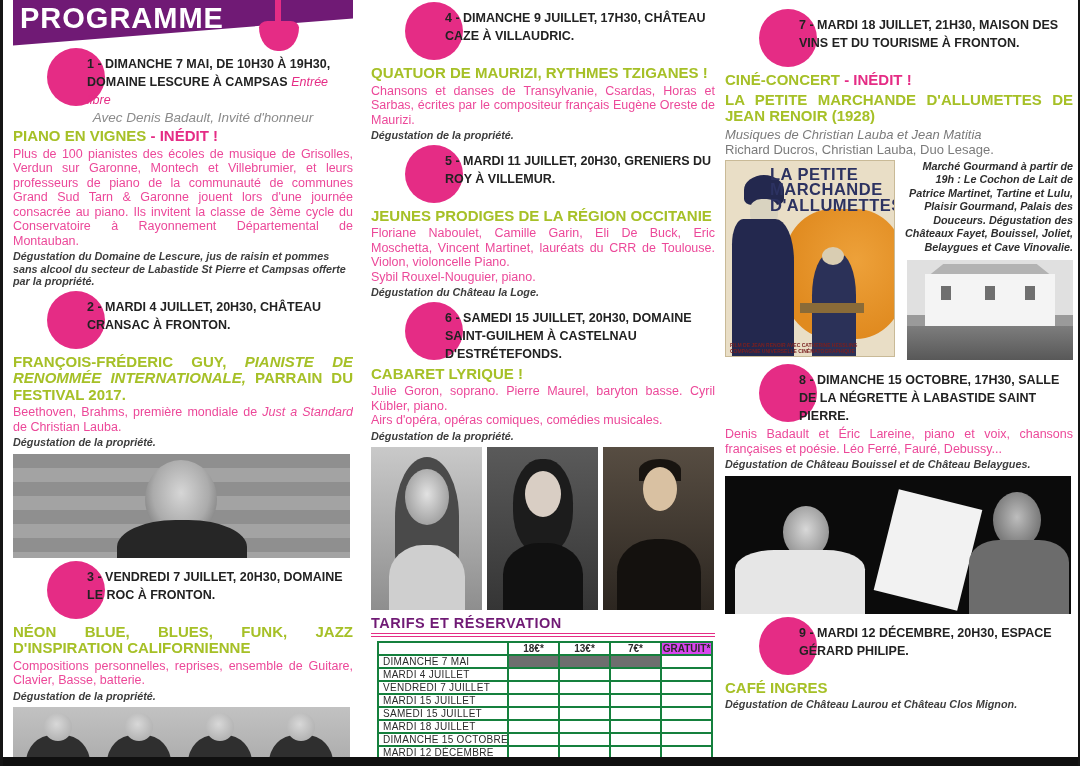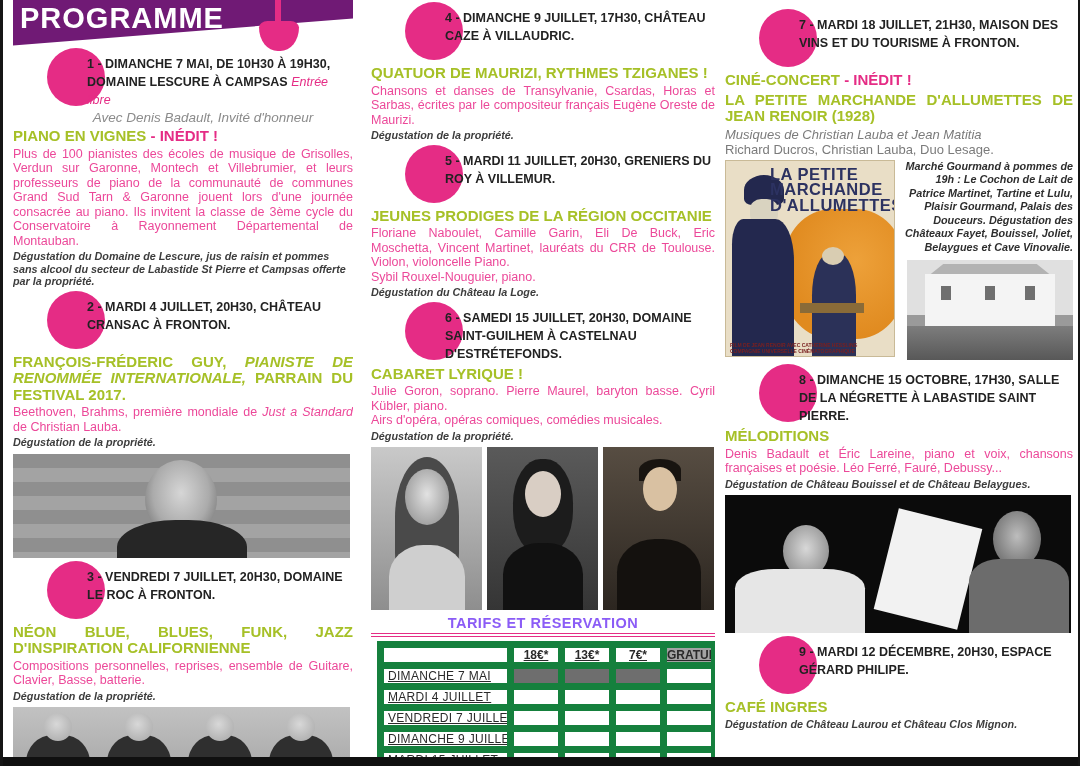"Marché Gourmand à pommes de" p.marche { text: pommes -> partir }
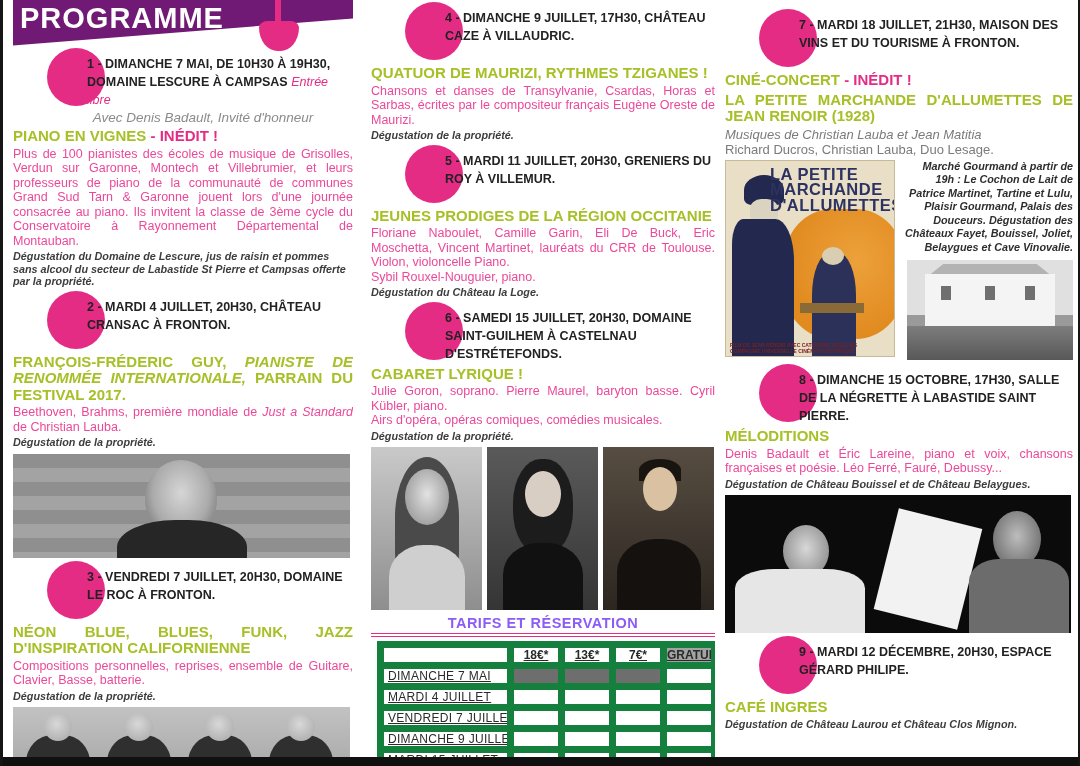"MÉLODITIONS" h2.h-green { html: <h2>MÉLODITIONS</h2> -> none }
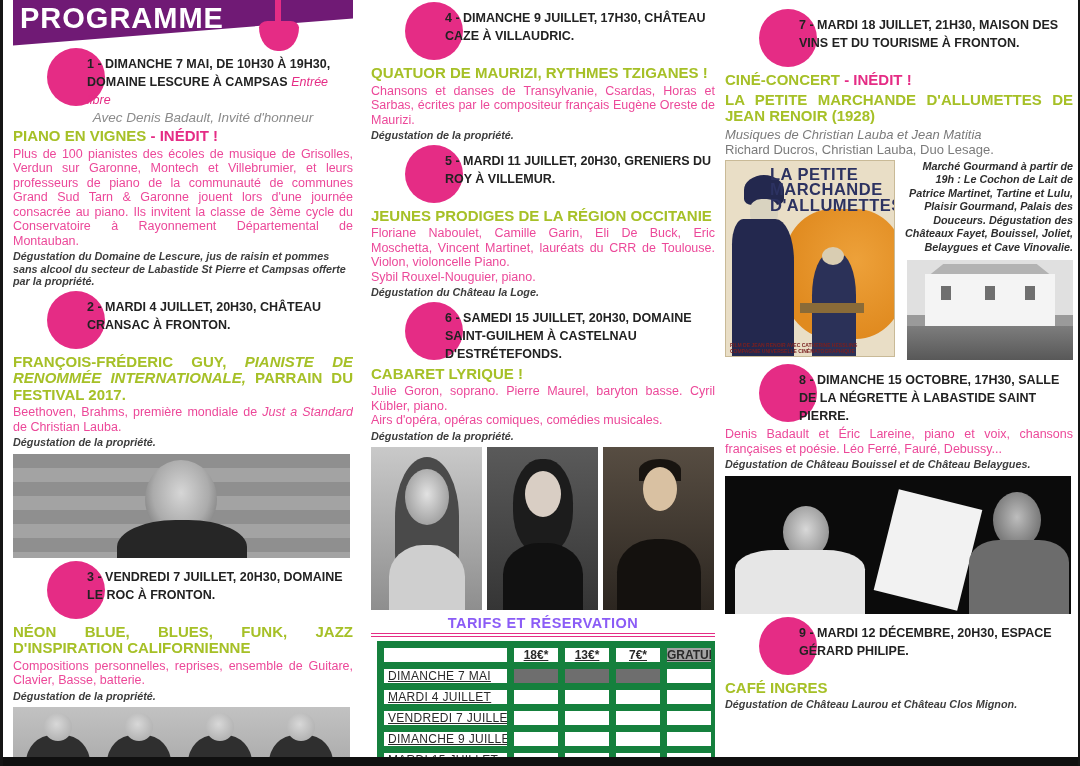"TARIFS ET RÉSERVATION" .tarifs-title { color: #8b5cf6 -> #701a75; text-align: center -> left }
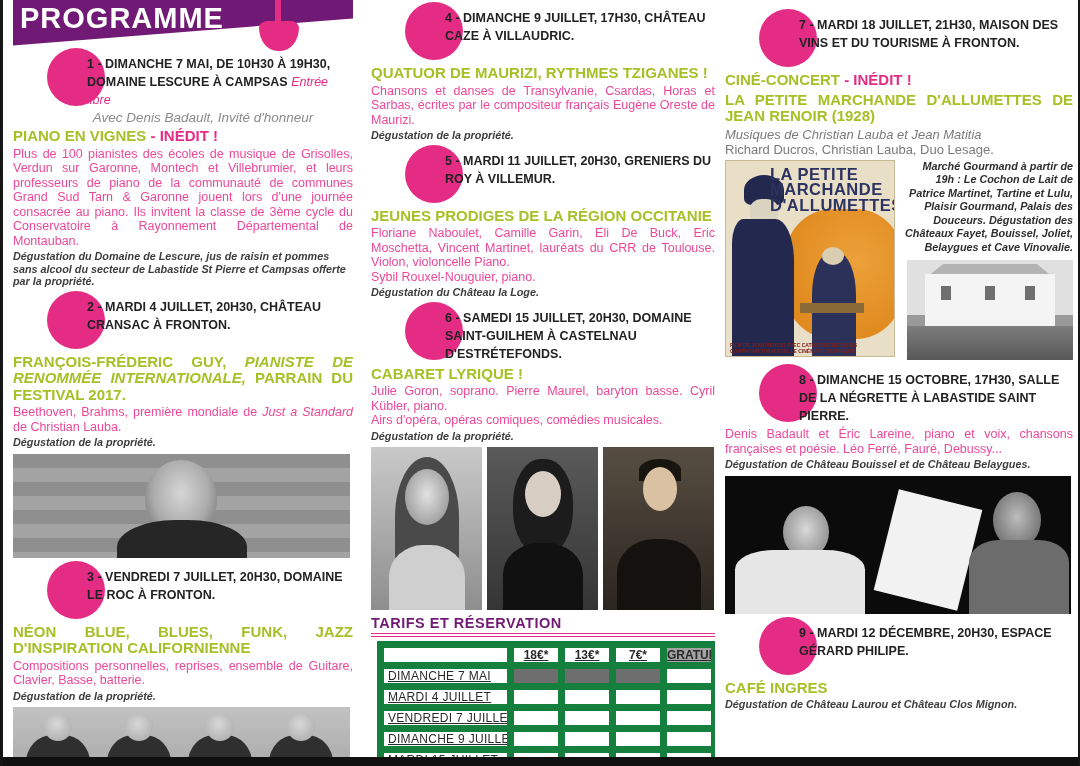"18€*" table.tarifs td, table.tarifs th { border: 7px solid #15803d -> 2px solid #15803d; font-size: 12px -> 10px; text-decoration: underline -> none }
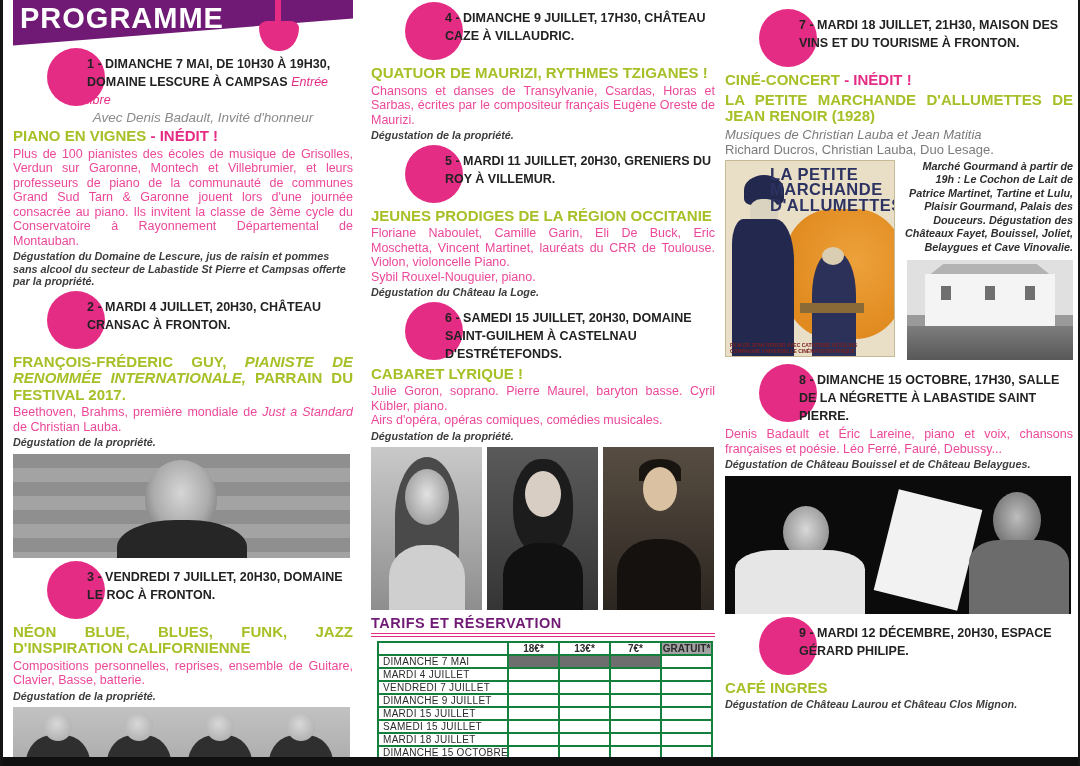"GRATUIT*" th.gratuit { background: #a3a3a3 -> #d946ef }
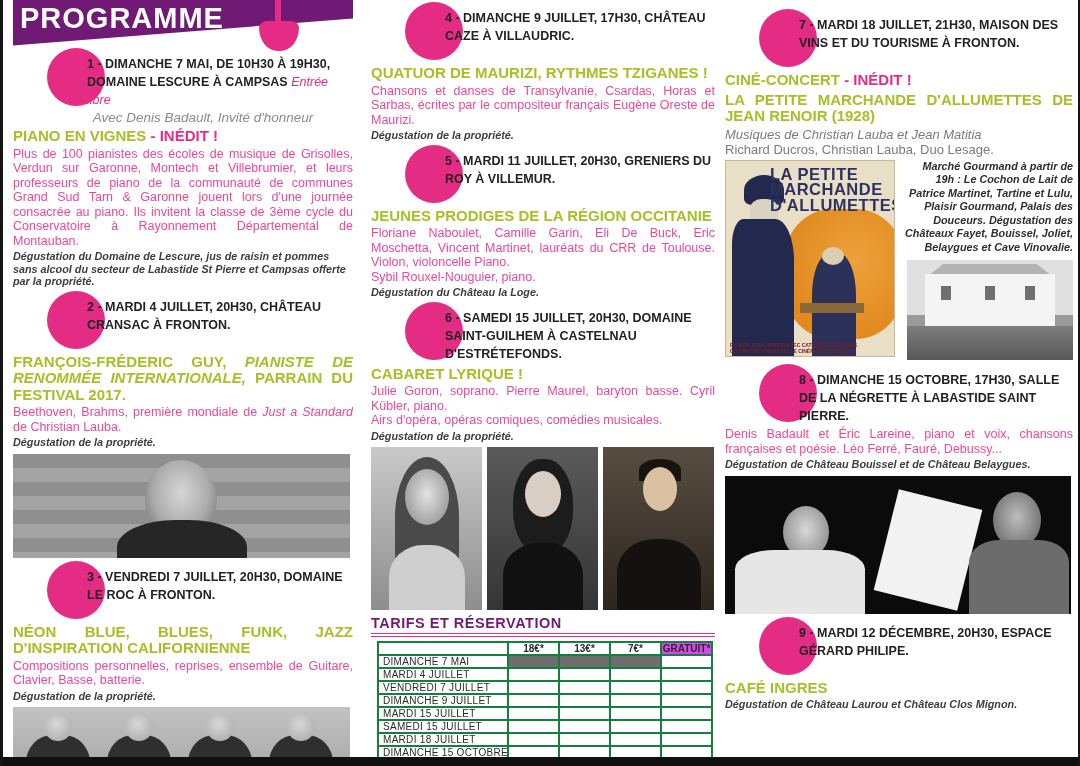"DIMANCHE 9 JUILLET" tr { html: <tr> <td>DIMANCHE 9 JUILLET</td> <td></td> <td></td> <td></td> <td></td> </tr> -> none }
